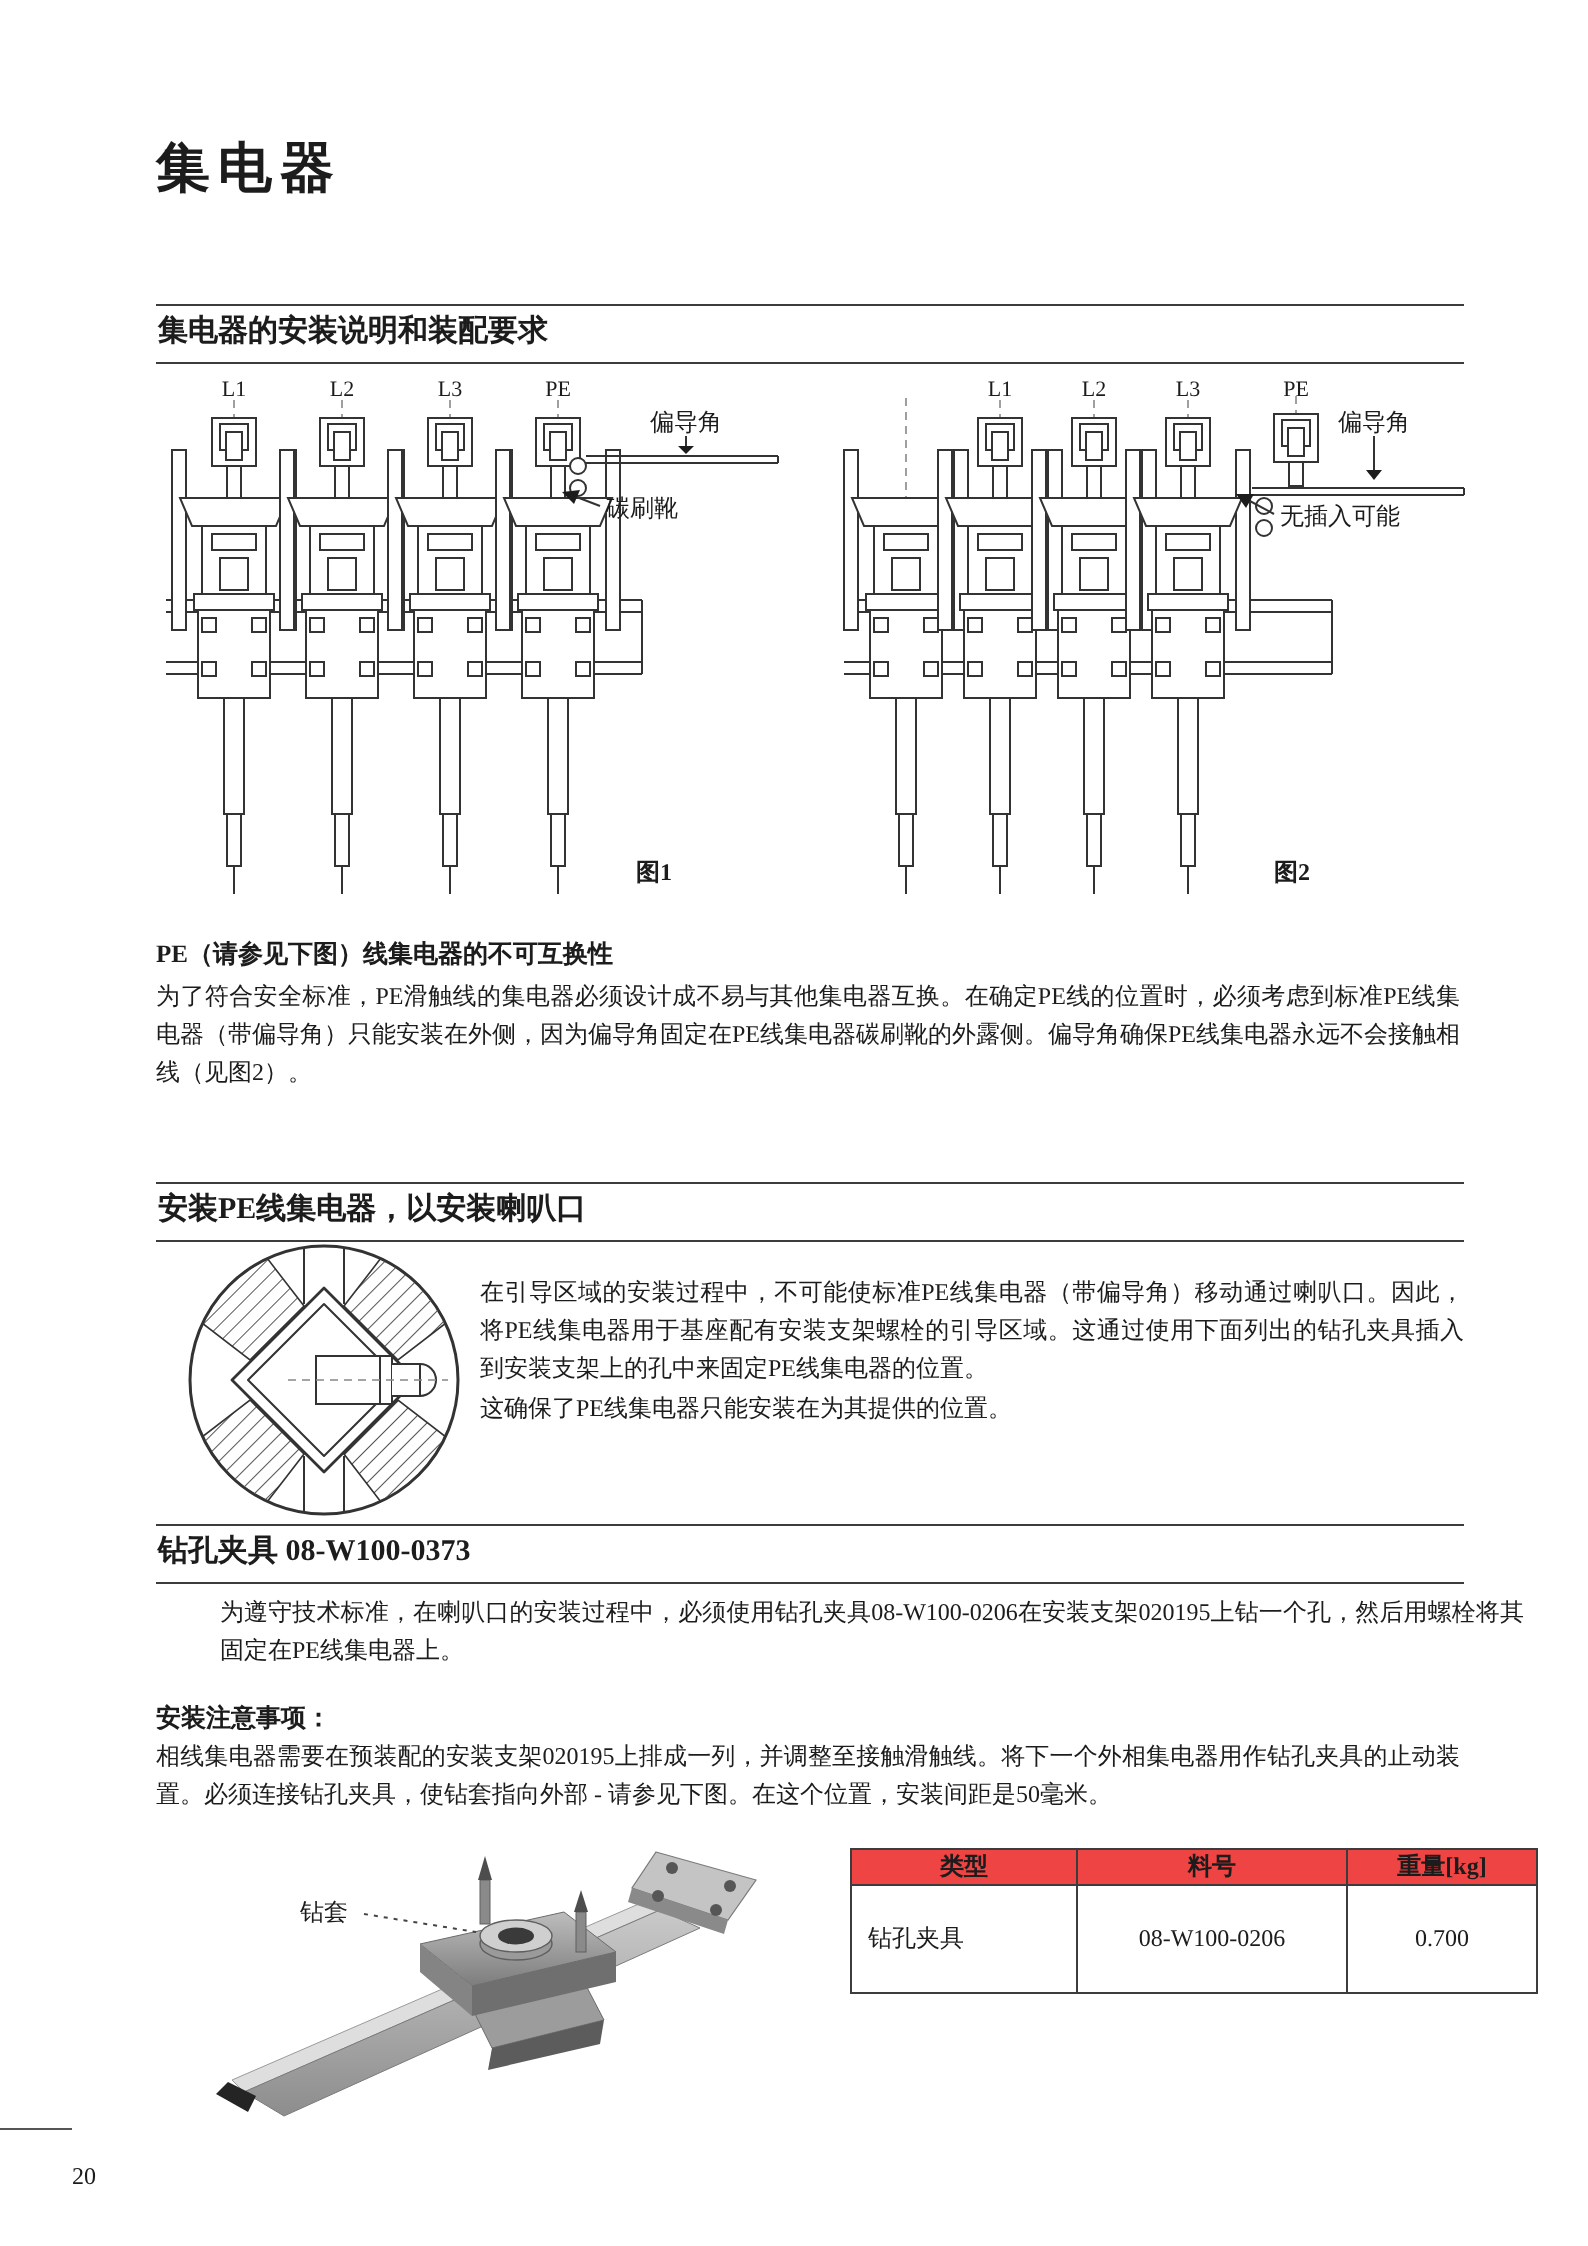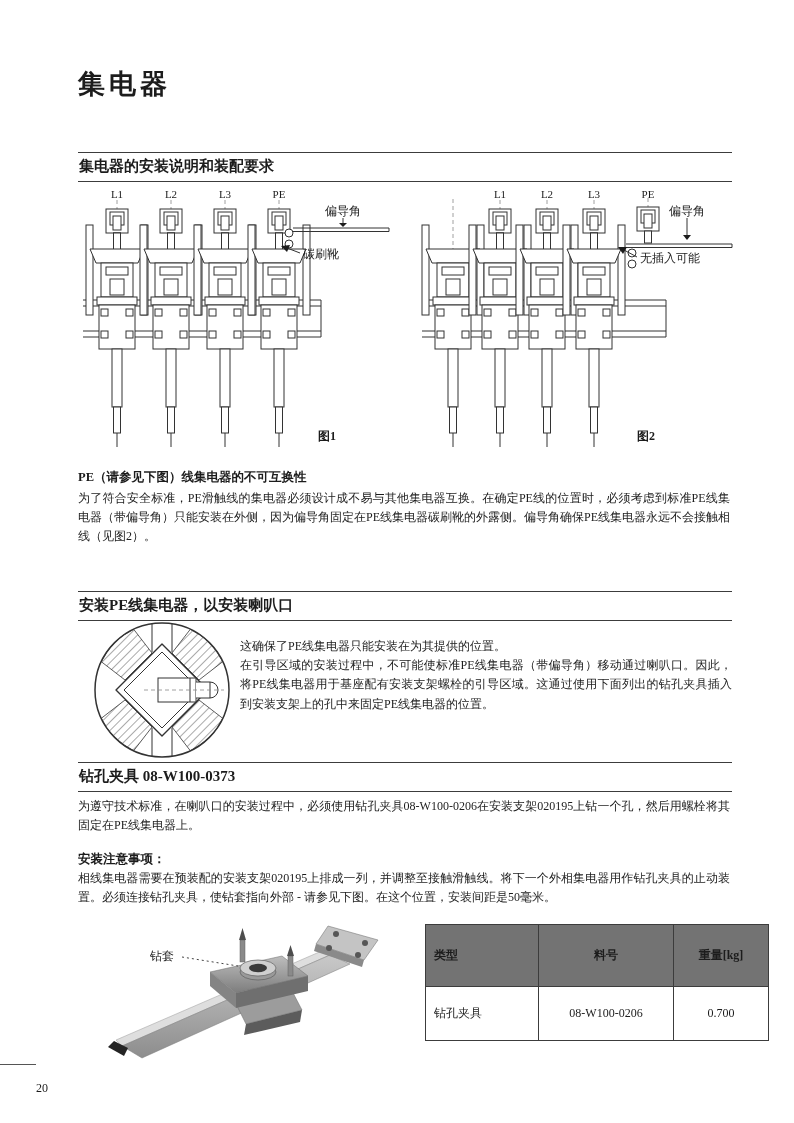"这确保了PE线集电器只能安装在为其提供的位置。" p.body-text { order: before "在引导区域的安装过程中，不可能使标准PE线集电器（带偏导角）移动通过喇叭口。因此" -> after "在引导区域的安装过程中，不可能使标准PE线集电器（带偏导角）移动通过喇叭口。因此" }
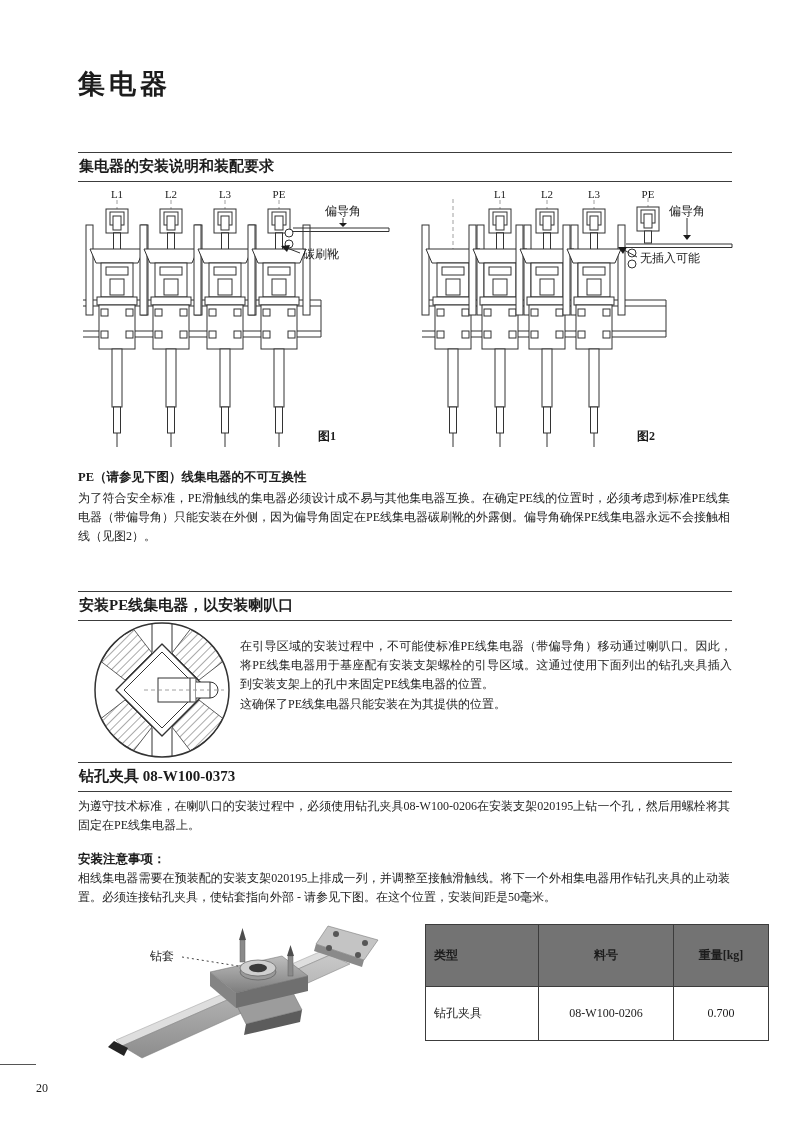"为遵守技术标准，在喇叭口的安装过程中，必须使用钻孔夹具08-W100-0206在" p.abs { margin-left: none -> 32px }
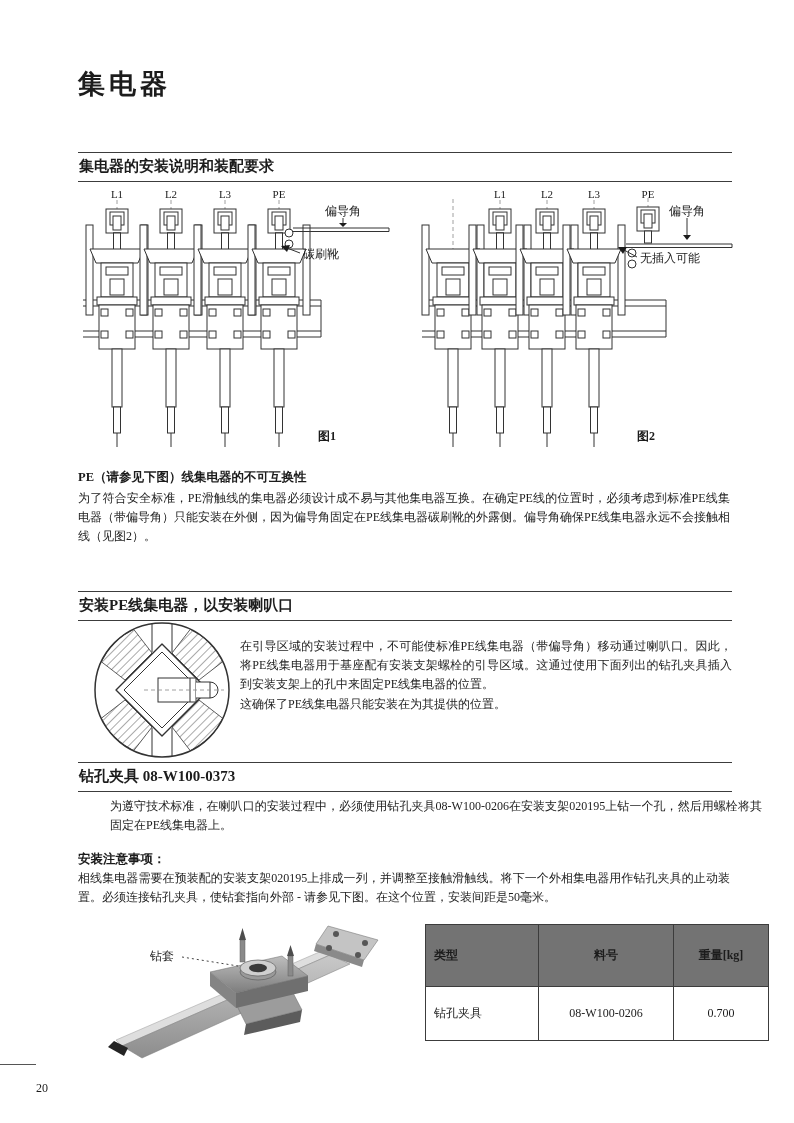"类型" table.parts th { background: #737373 -> #ef4444; padding: 22px 8px -> 0 8px; text-align: none -> center }
